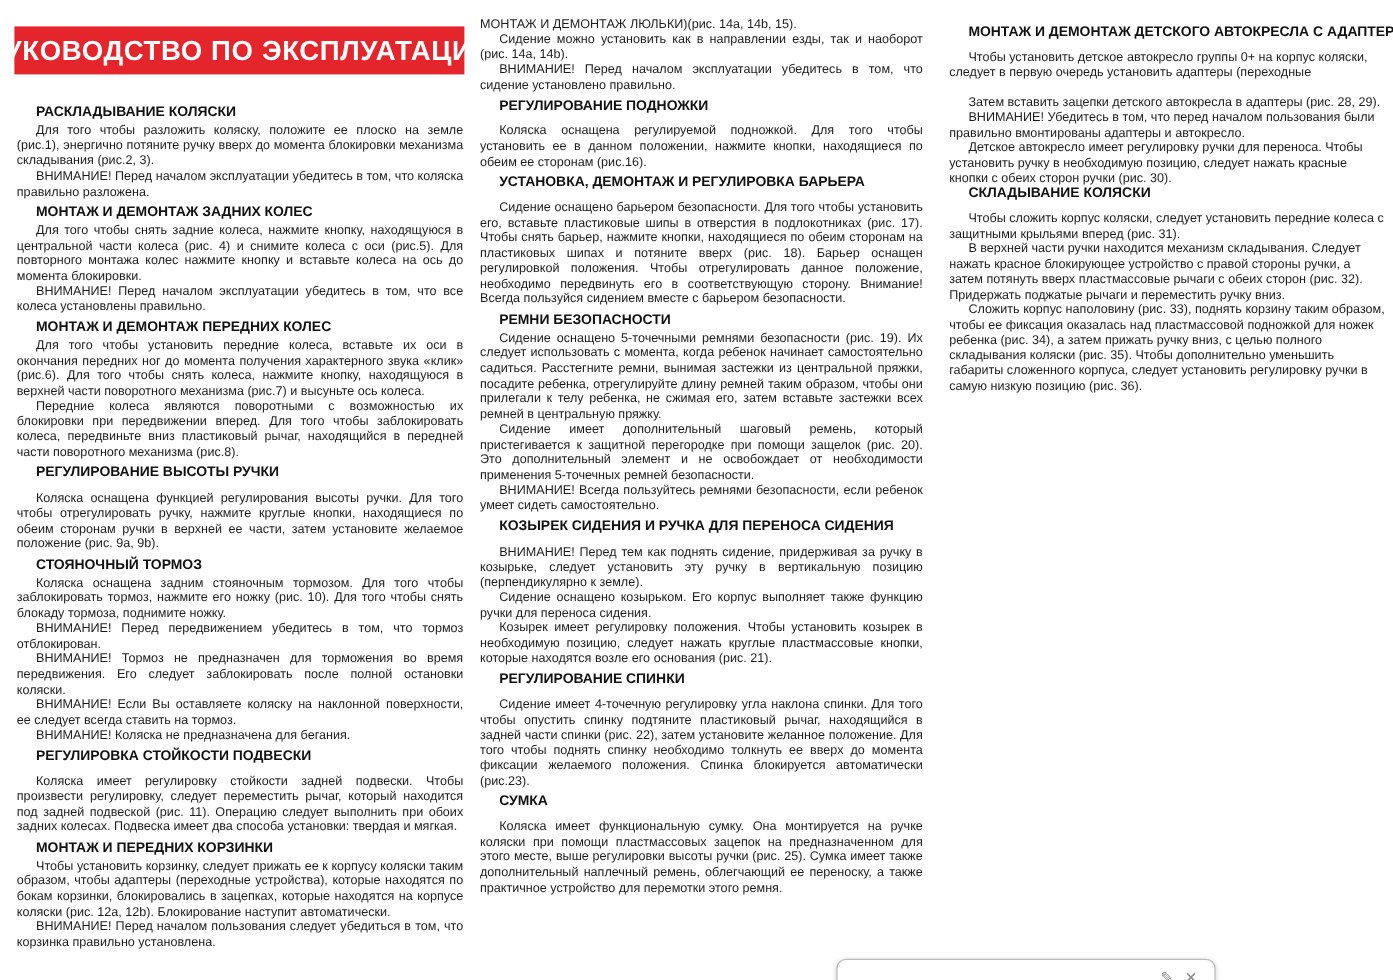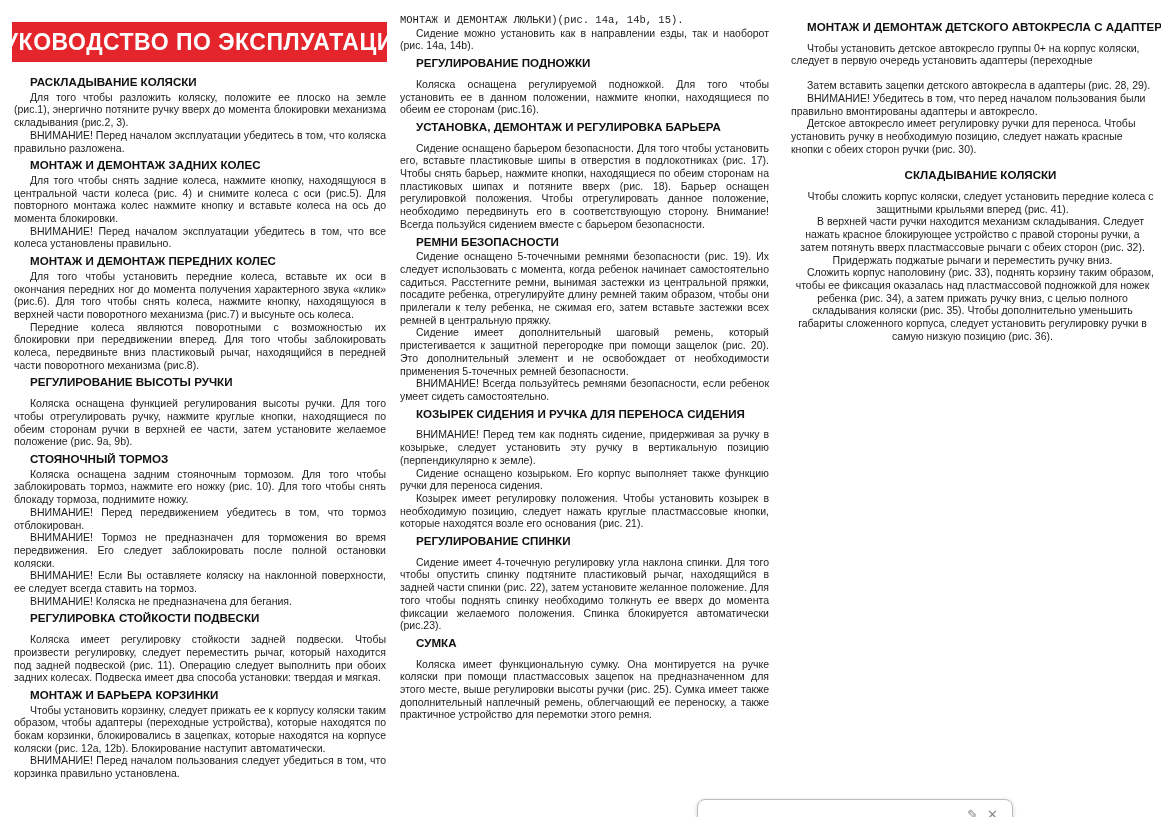"МОНТАЖ И ДЕМОНТАЖ ЛЮЛЬКИ)(рис. 14a," .section p.no-indent { font-family: Liberation Mono, monospace -> none }
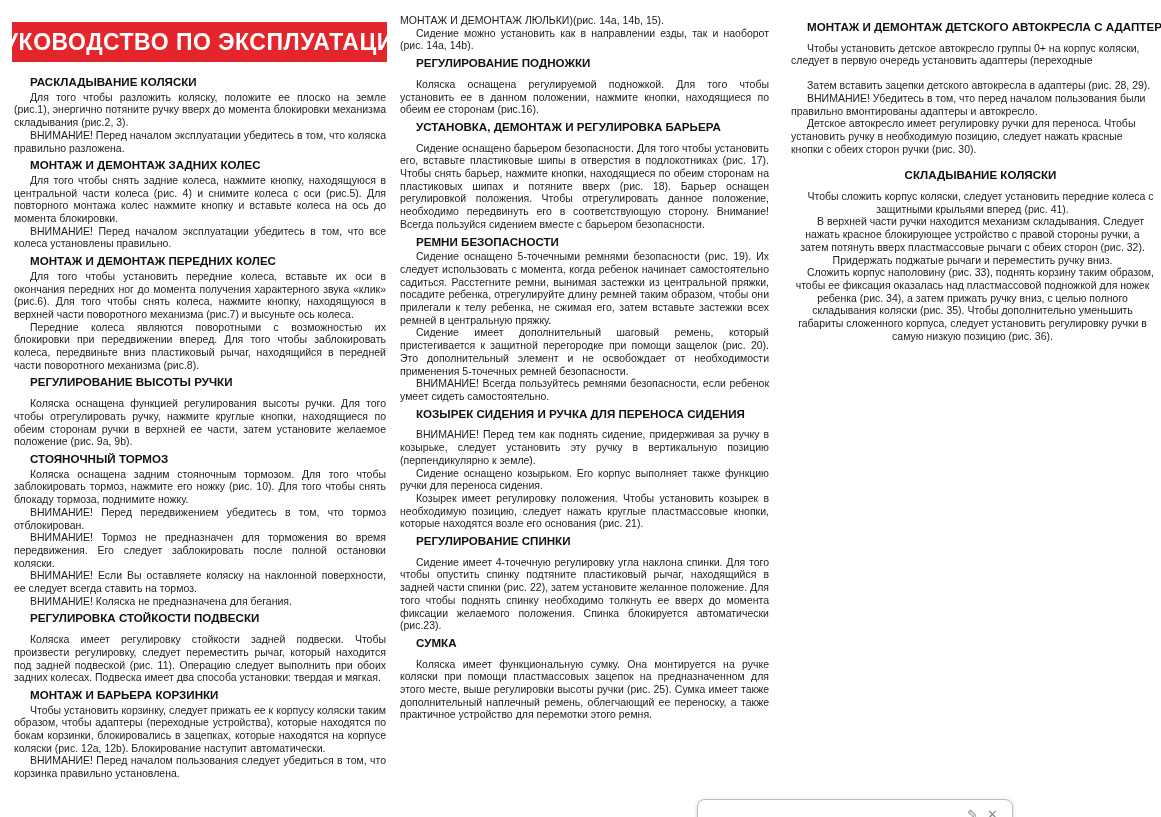"ВНИМАНИЕ! Перед началом эксплуатации убедитесь в том, что сидение" p { html: none -> <p>ВНИМАНИЕ! Перед началом эксплуатации убедитесь в том, что сидение установлено правильно.</p> }
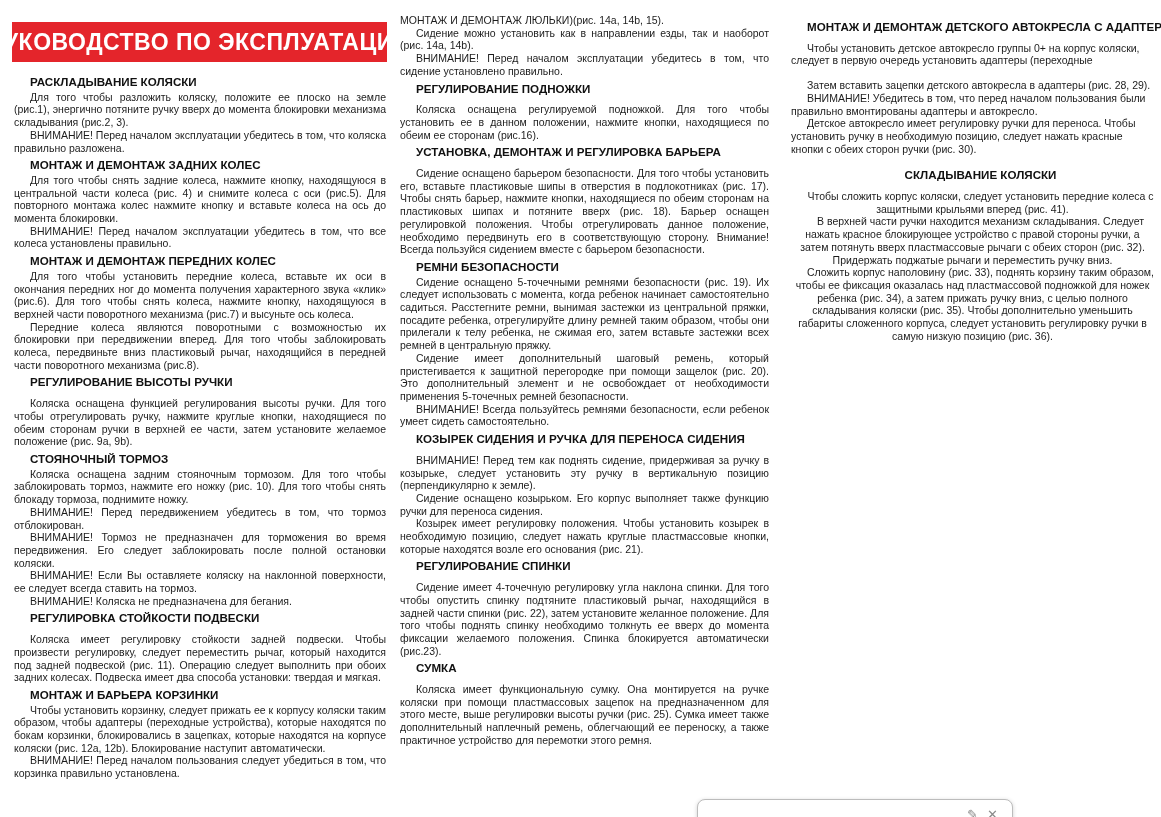"РАСКЛАДЫВАНИЕ КОЛЯСКИ" .col1 { top: 76px -> 88px }
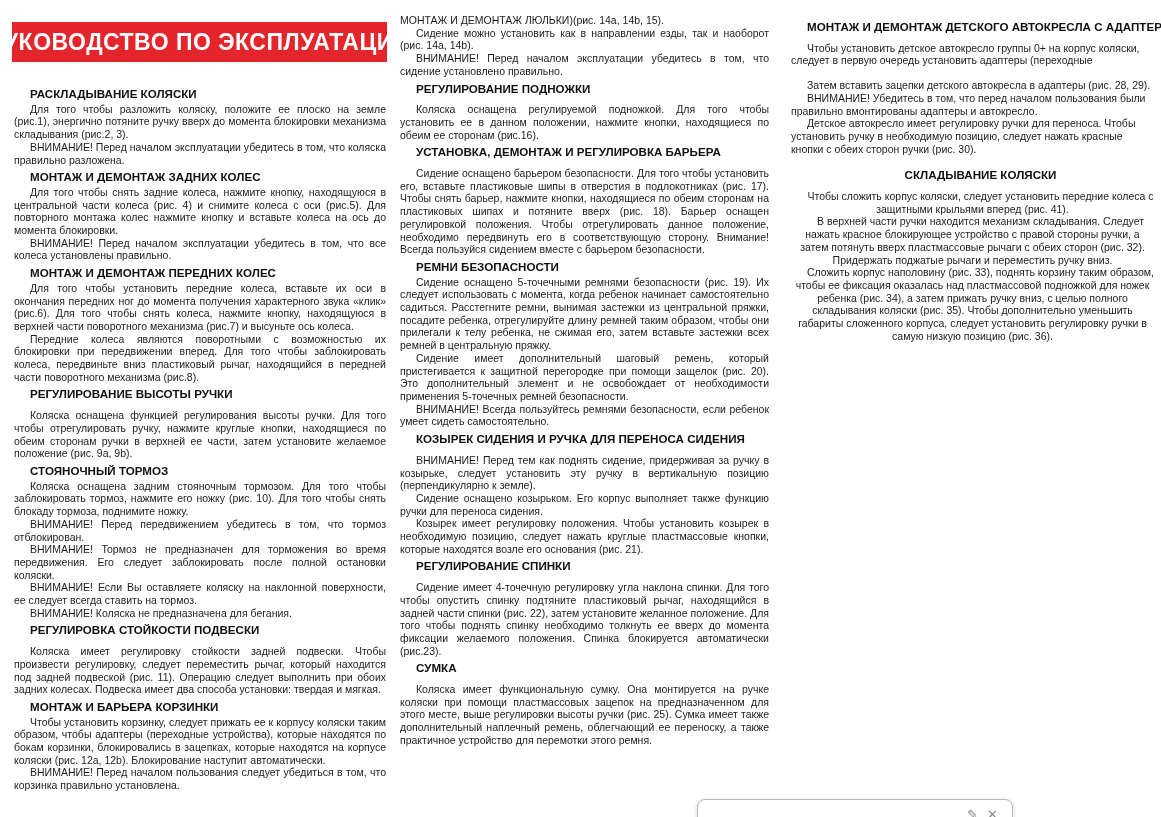"СКЛАДЫВАНИЕ КОЛЯСКИ" div.section { margin-top: 14px -> 0; text-align: center -> none }
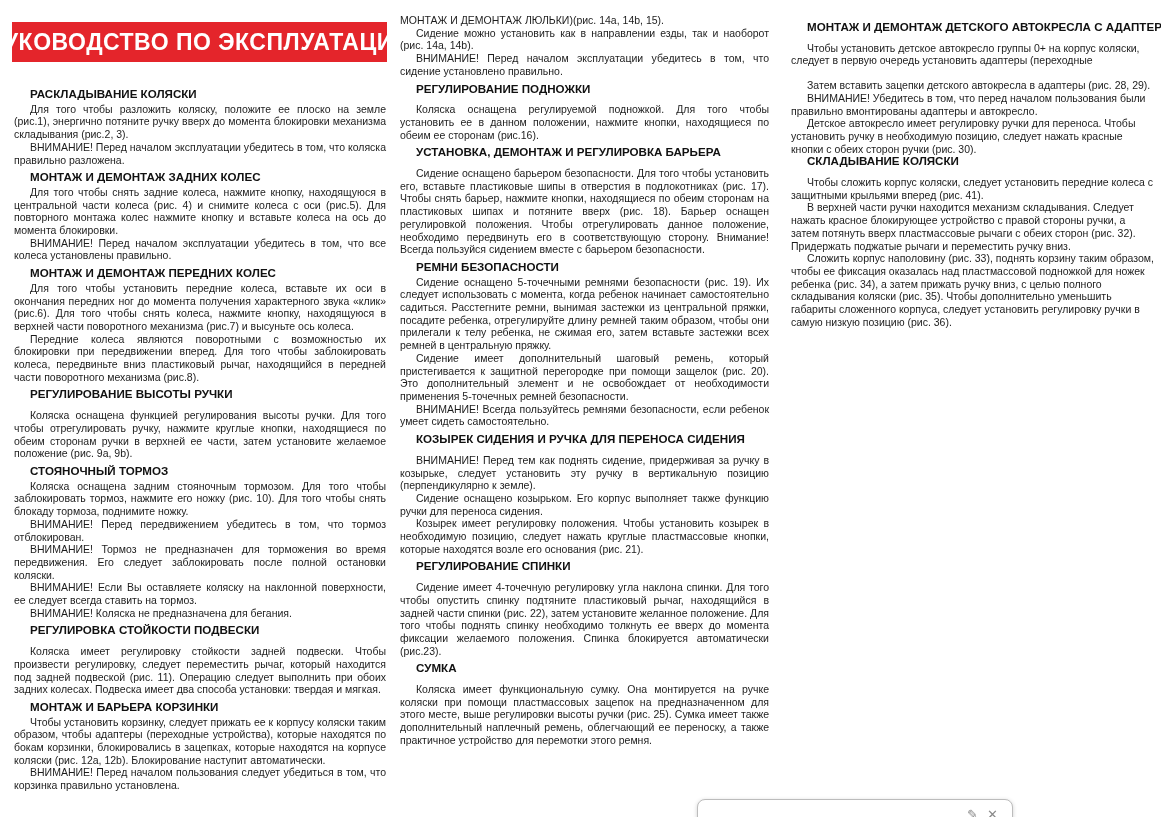"Чтобы сложить корпус коляски, следует" p { text: 41 -> 31 }
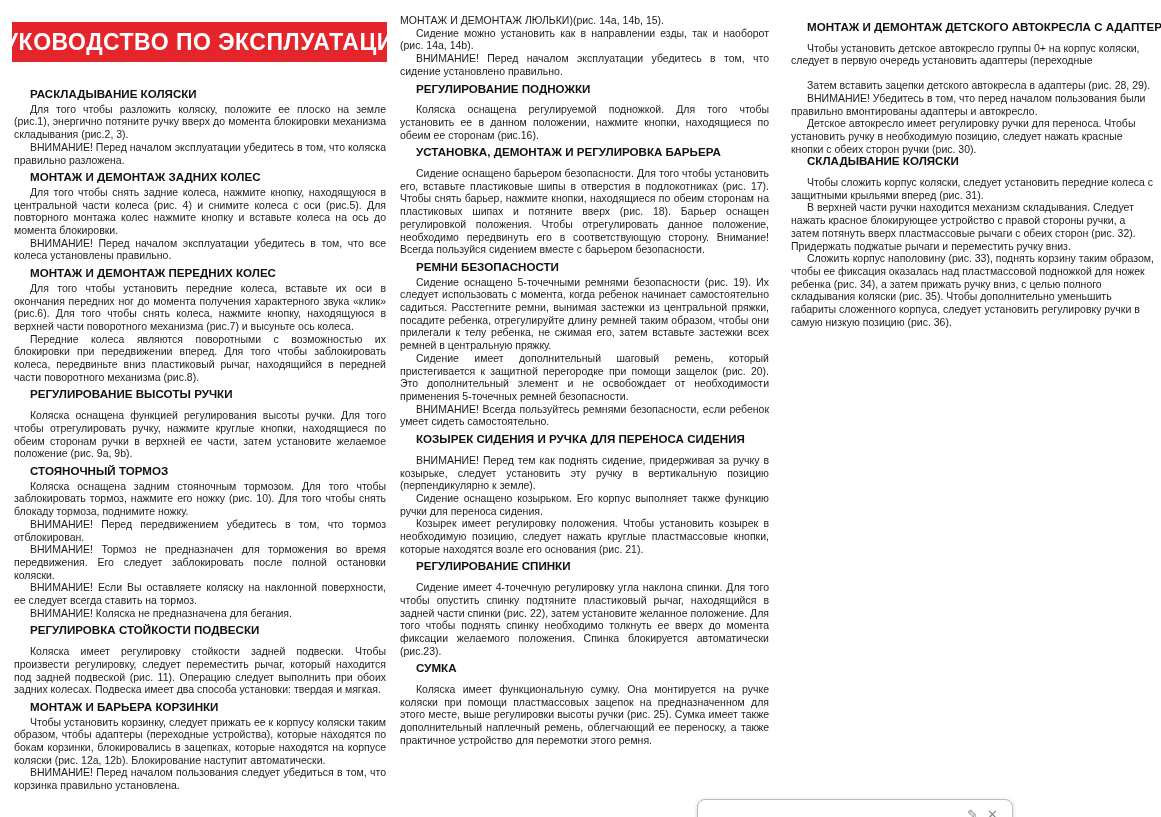"МОНТАЖ И БАРЬЕРА КОРЗИНКИ" h3 { text: БАРЬЕРА -> ПЕРЕДНИХ }
